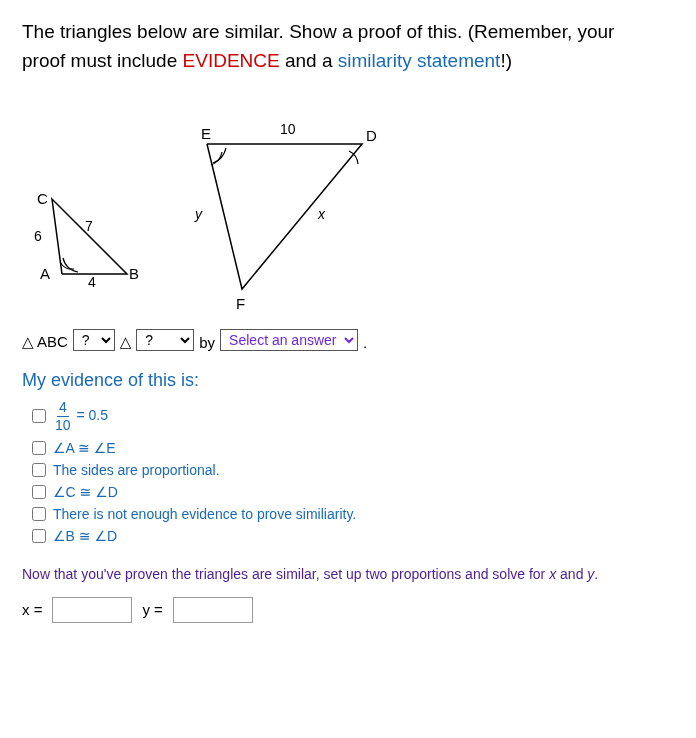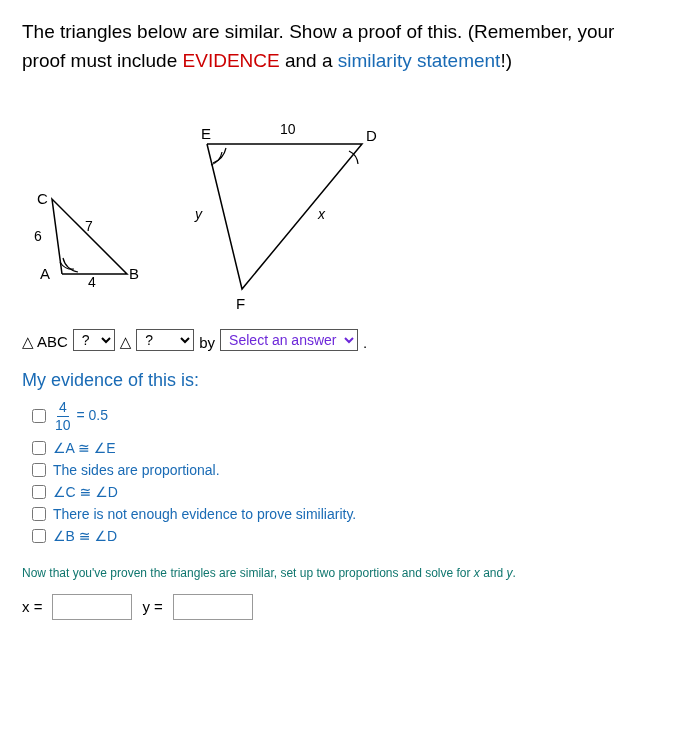"Now that you've proven the" .solve-text { color: #0f766e -> #4c1d95; font-size: 12px -> 14px }
